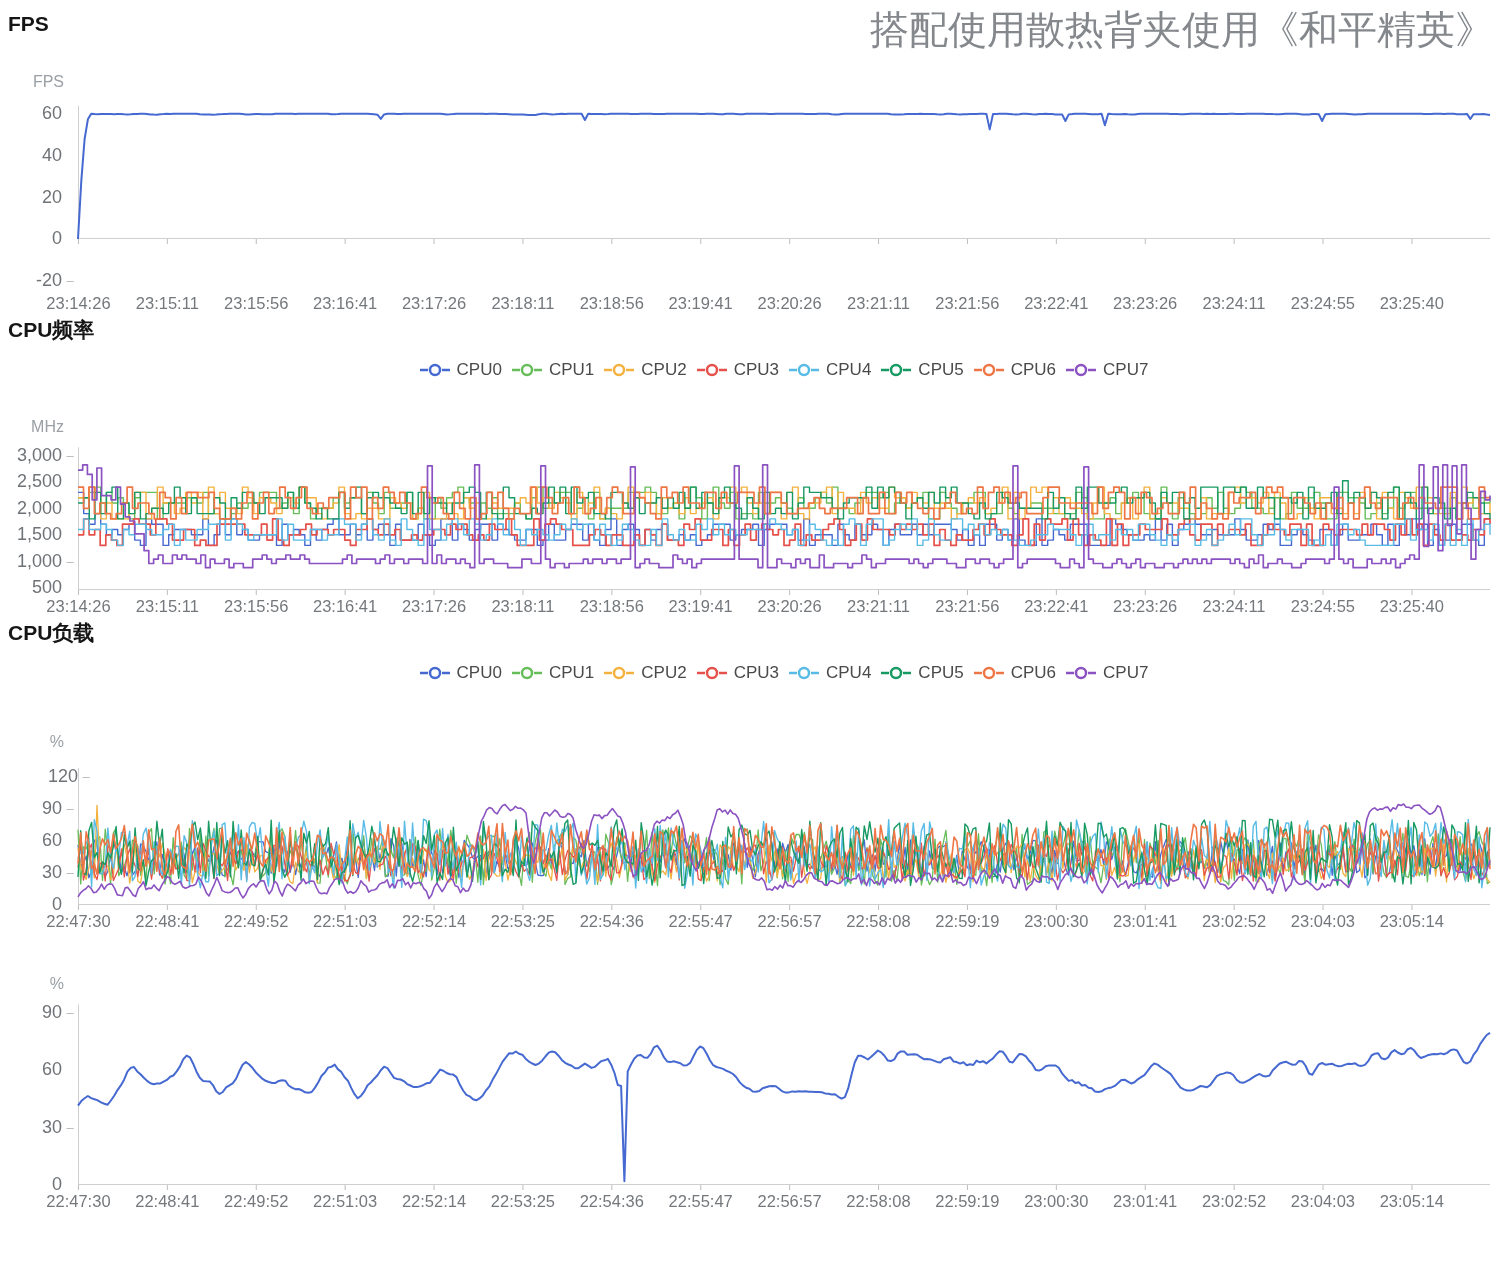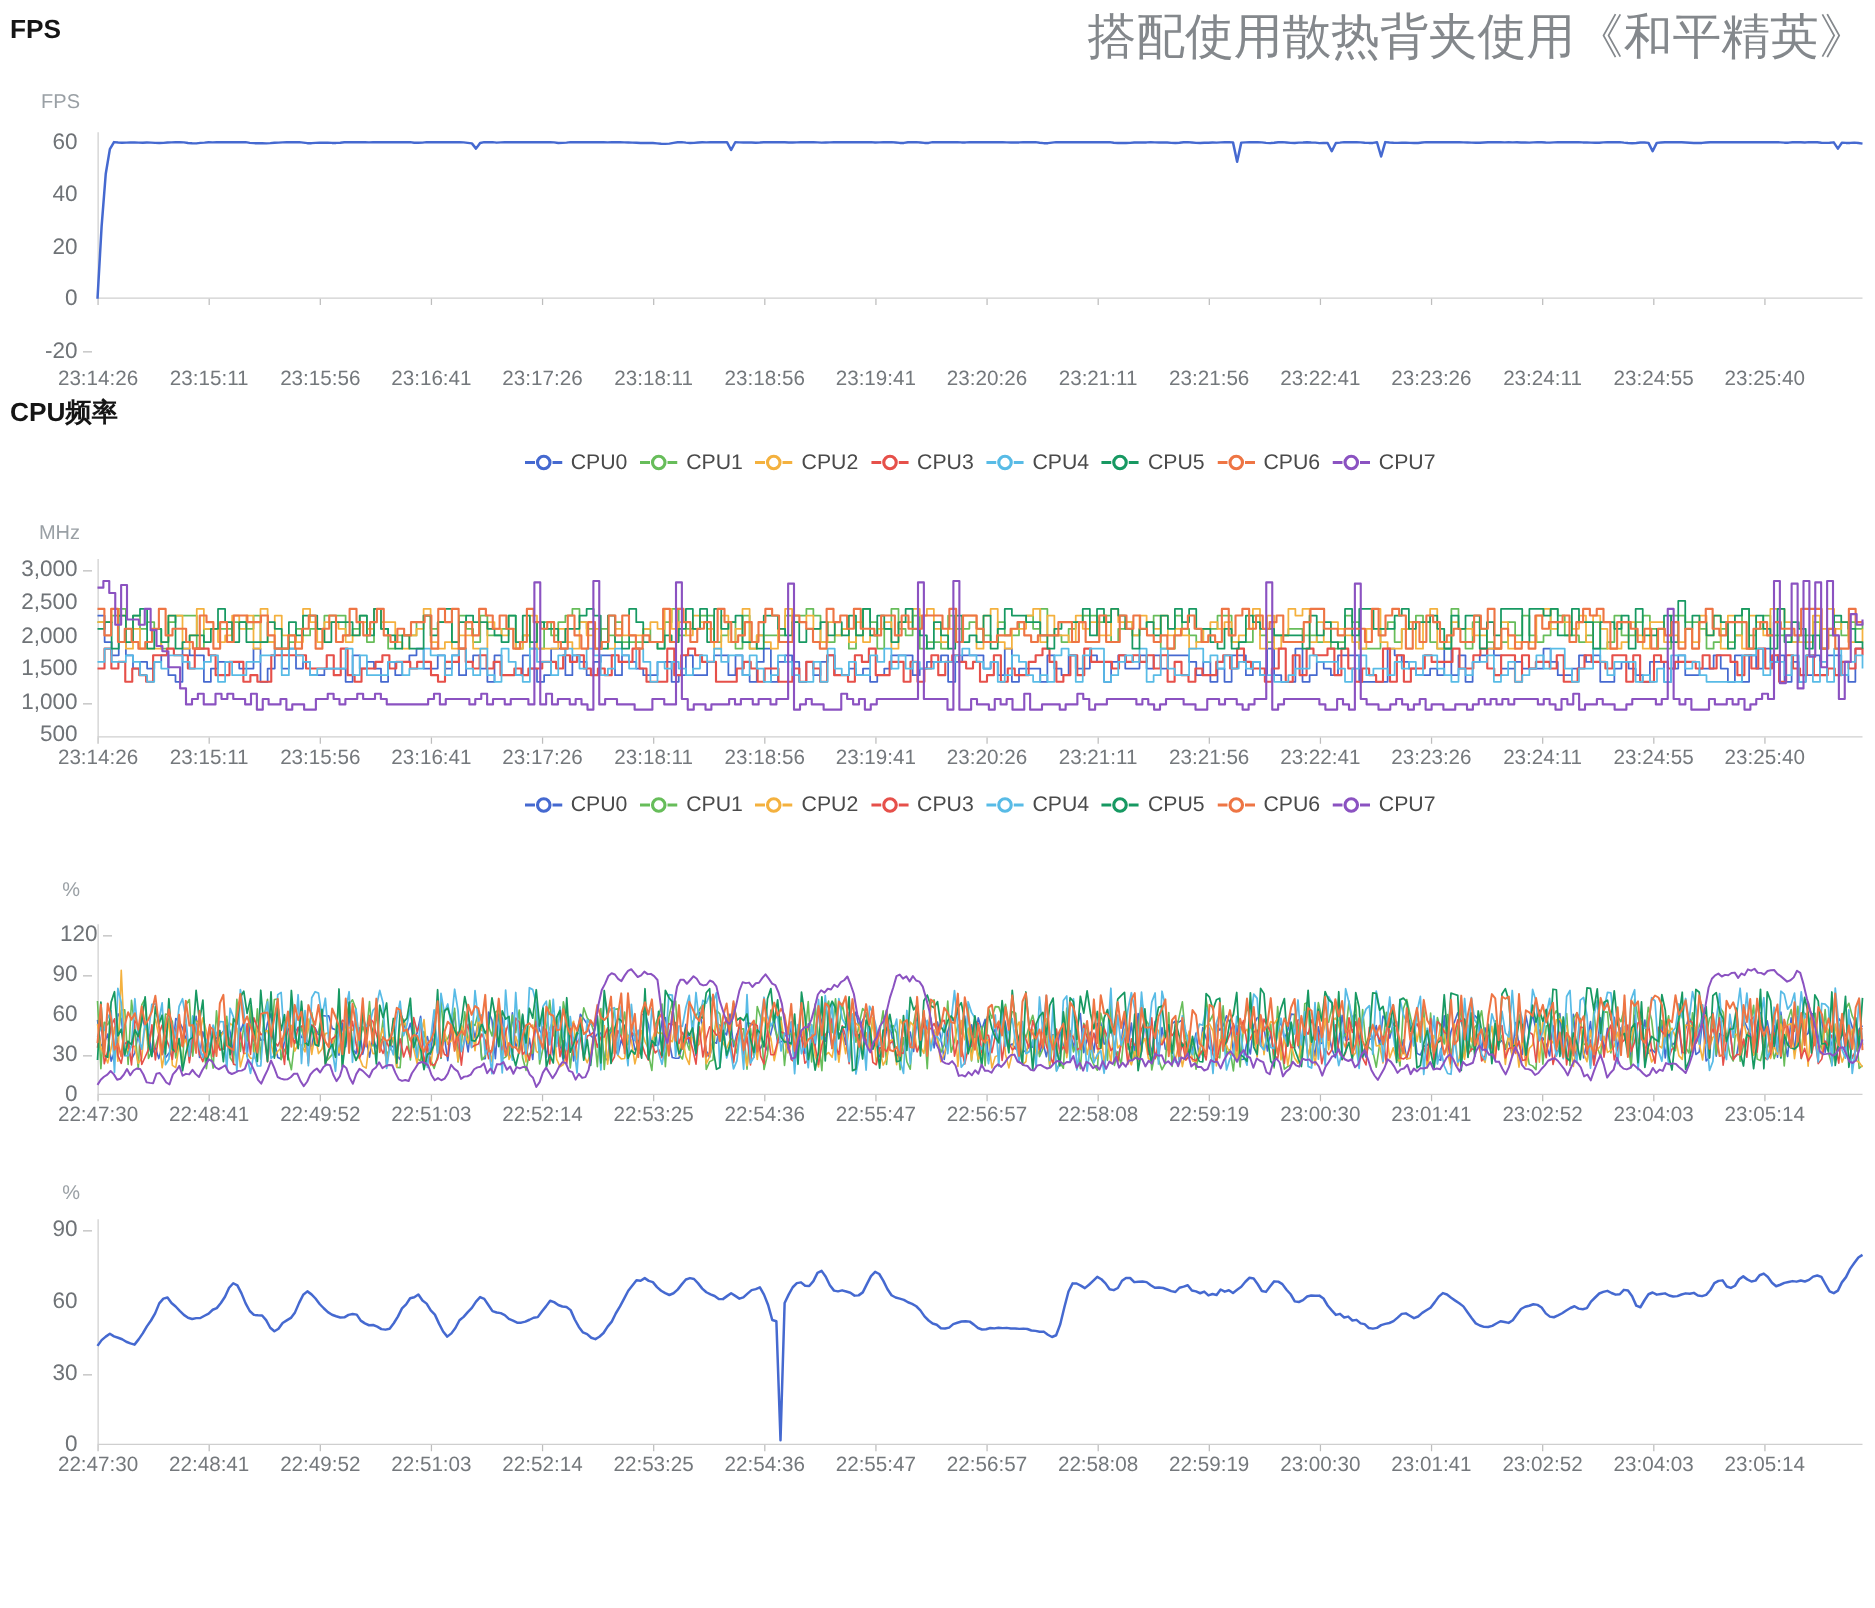"CPU负载" h2.sec { html: none -> <h2>CPU负载</h2> }
